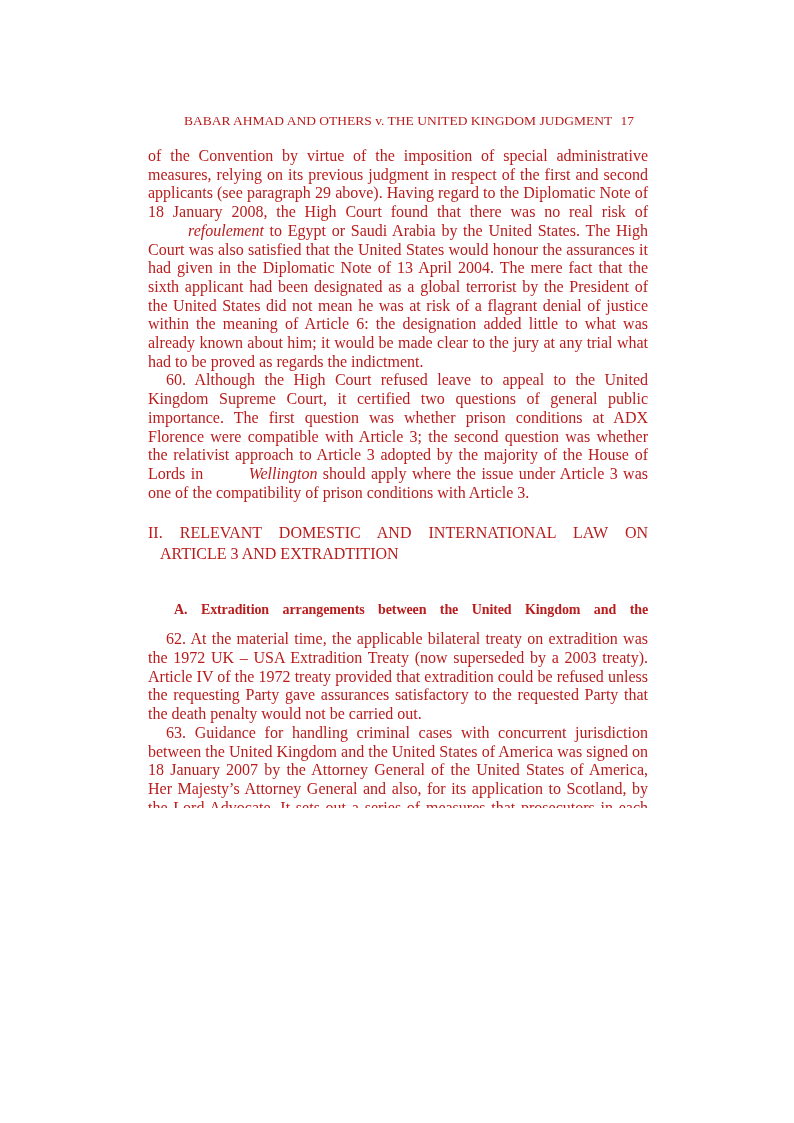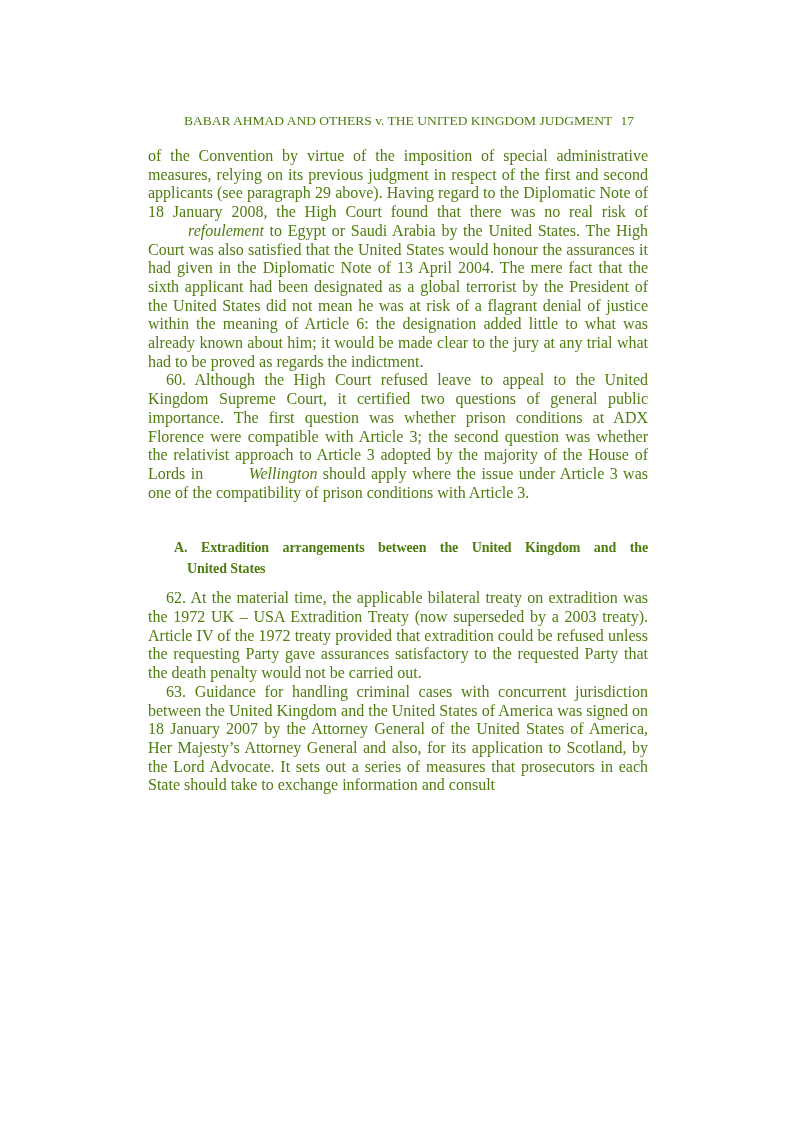"BABAR AHMAD AND OTHERS v." .page { color: #4d7c0f -> #b91c1c }
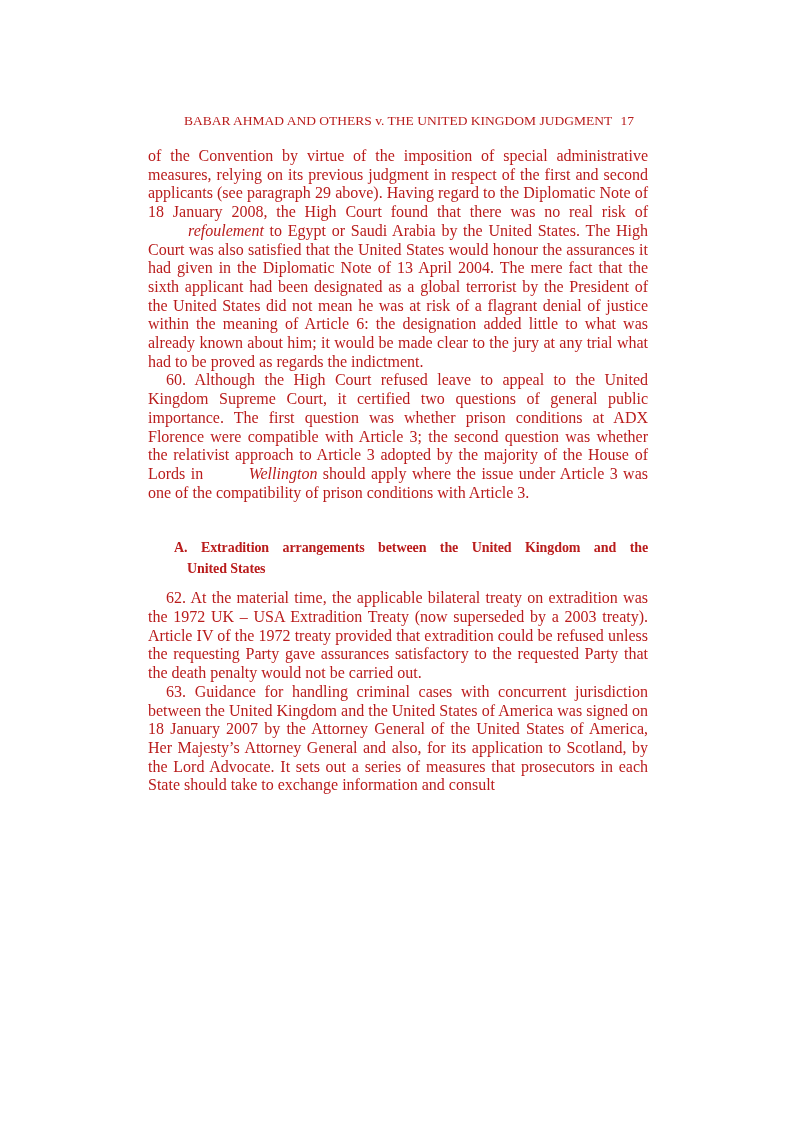"II. RELEVANT DOMESTIC AND INTERNATIONAL" div.heading-ii { html: none -> <div> <div>II. RELEVANT DOMESTIC AND INTERNATIONAL LAW ON</div> <div>ARTICLE 3 AND EXTRADTITION</div> </div> }
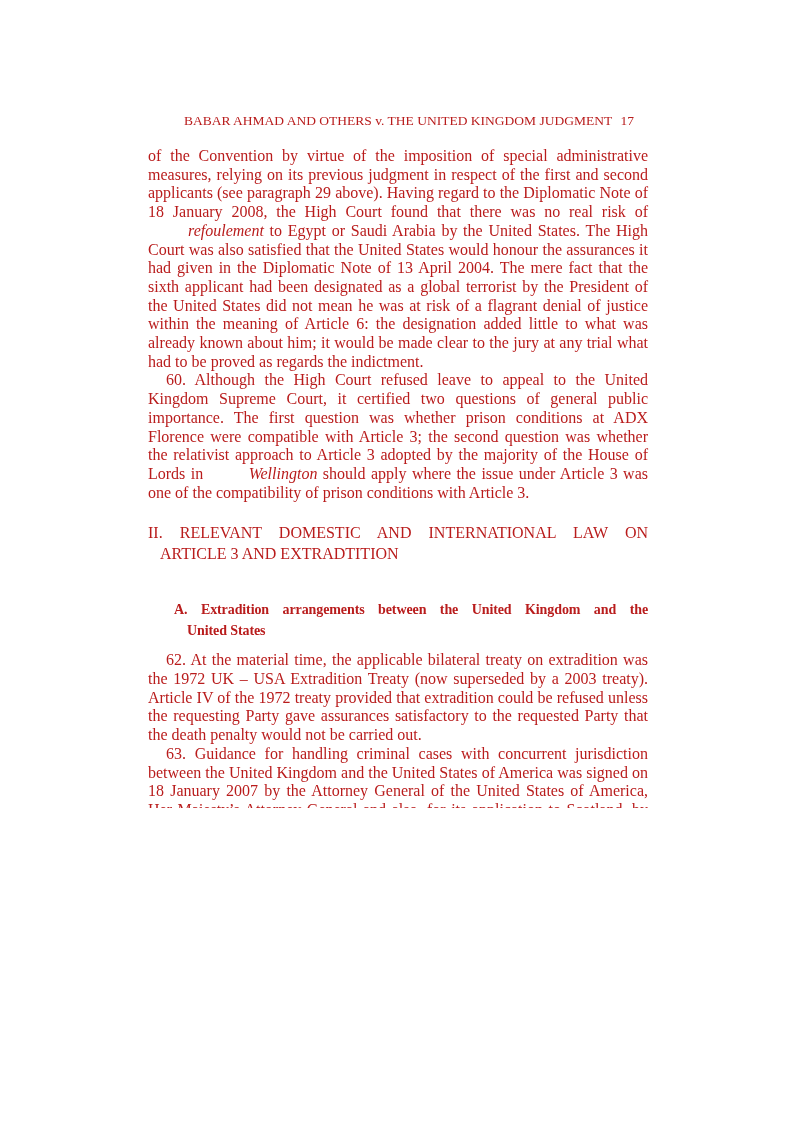"United States" div.l2 { html: <div>United States</div> -> none }
